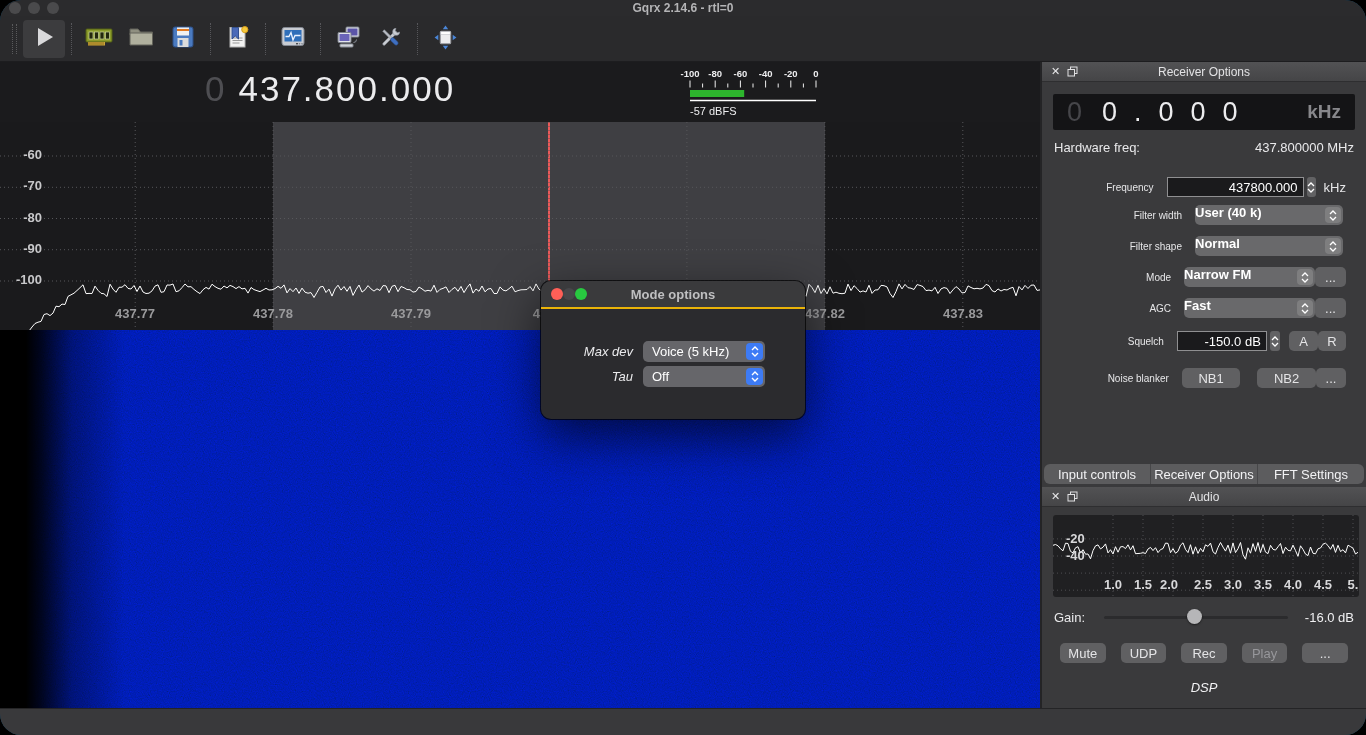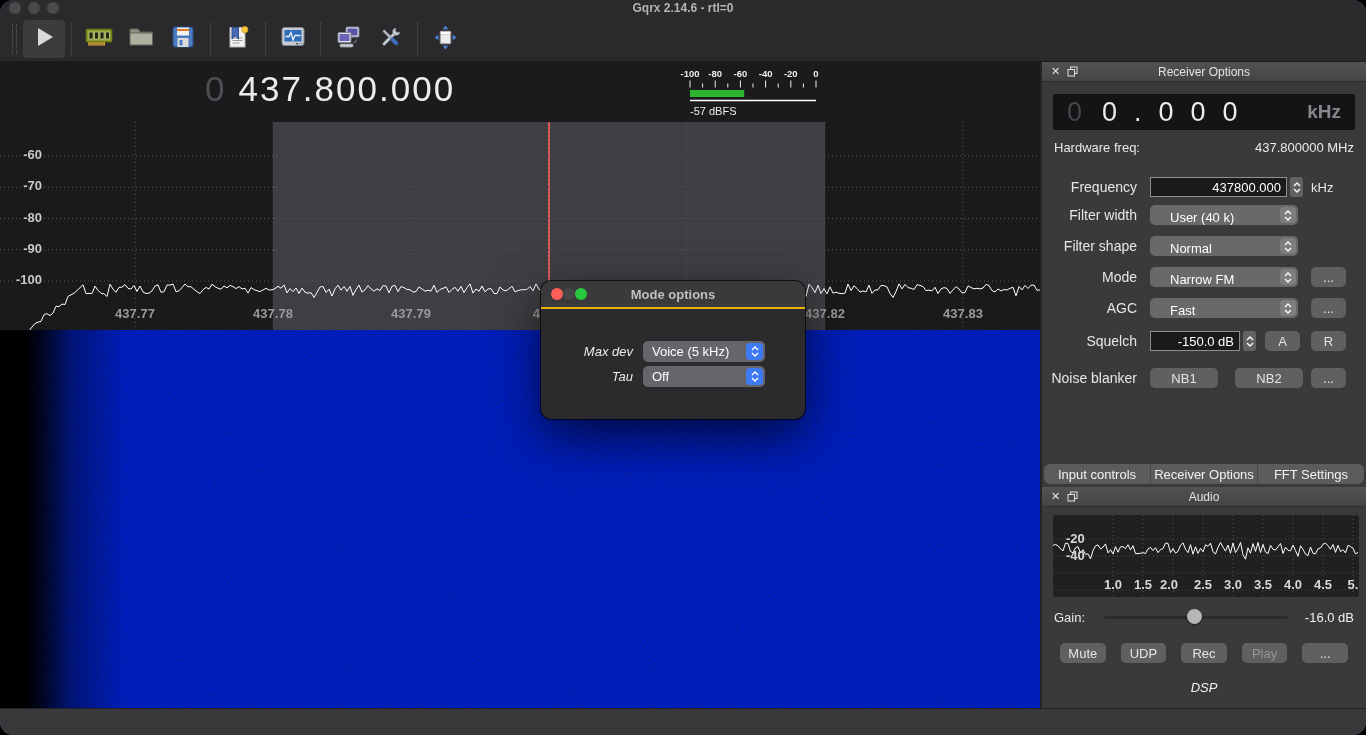"Gqrx 2.14.6 - rtl=0" .window { border-radius: 13px -> 21px }
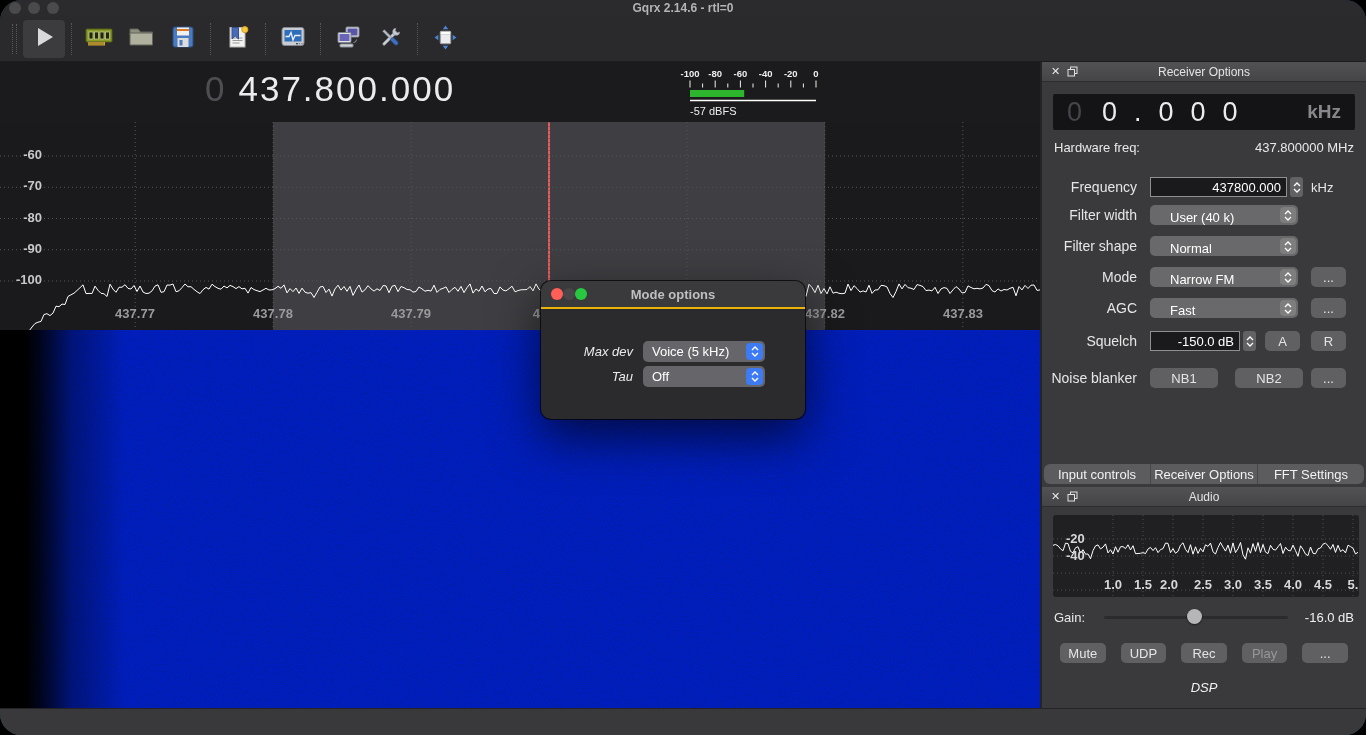"Frequency" .flabel { font-size: 14px -> 10px; margin-left: none -> 45px }
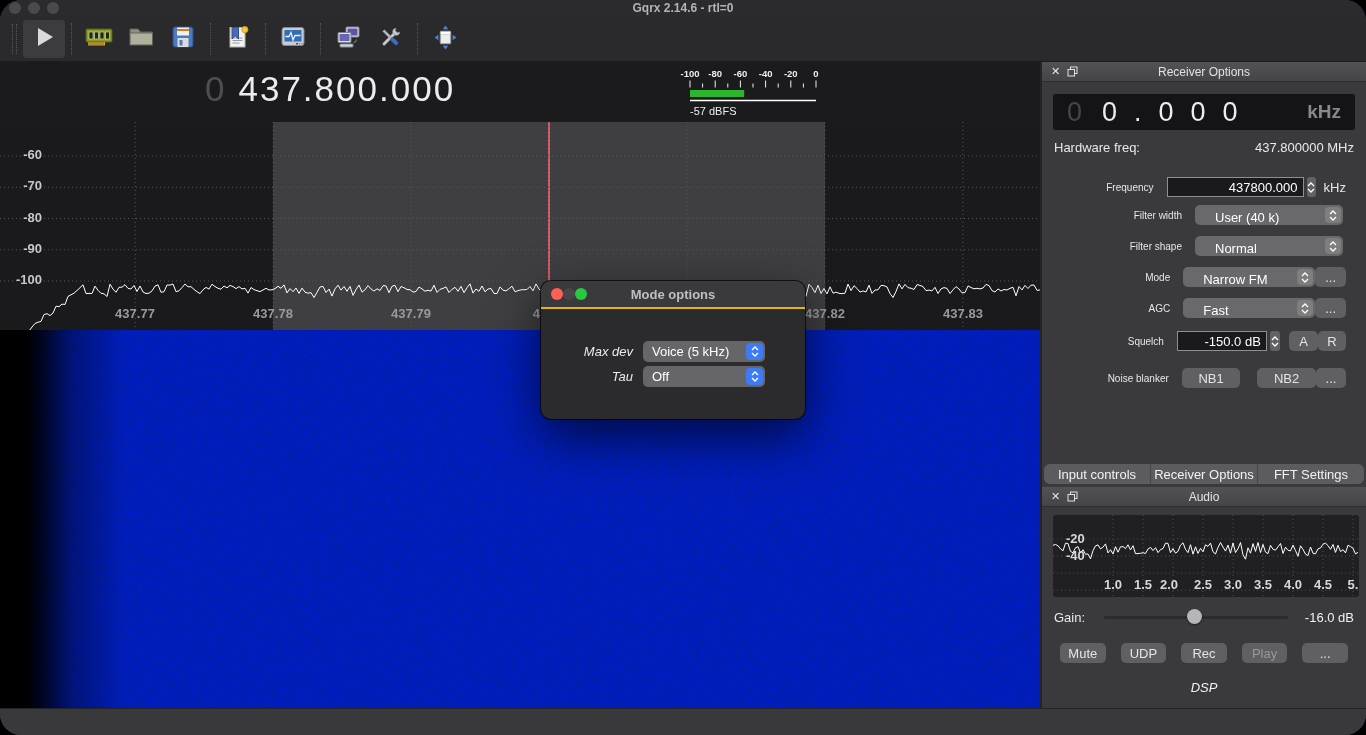"User (40 k)" .combo { align-items: flex-end -> flex-start; font-weight: none -> bold; padding-left: 20px -> 0 }
